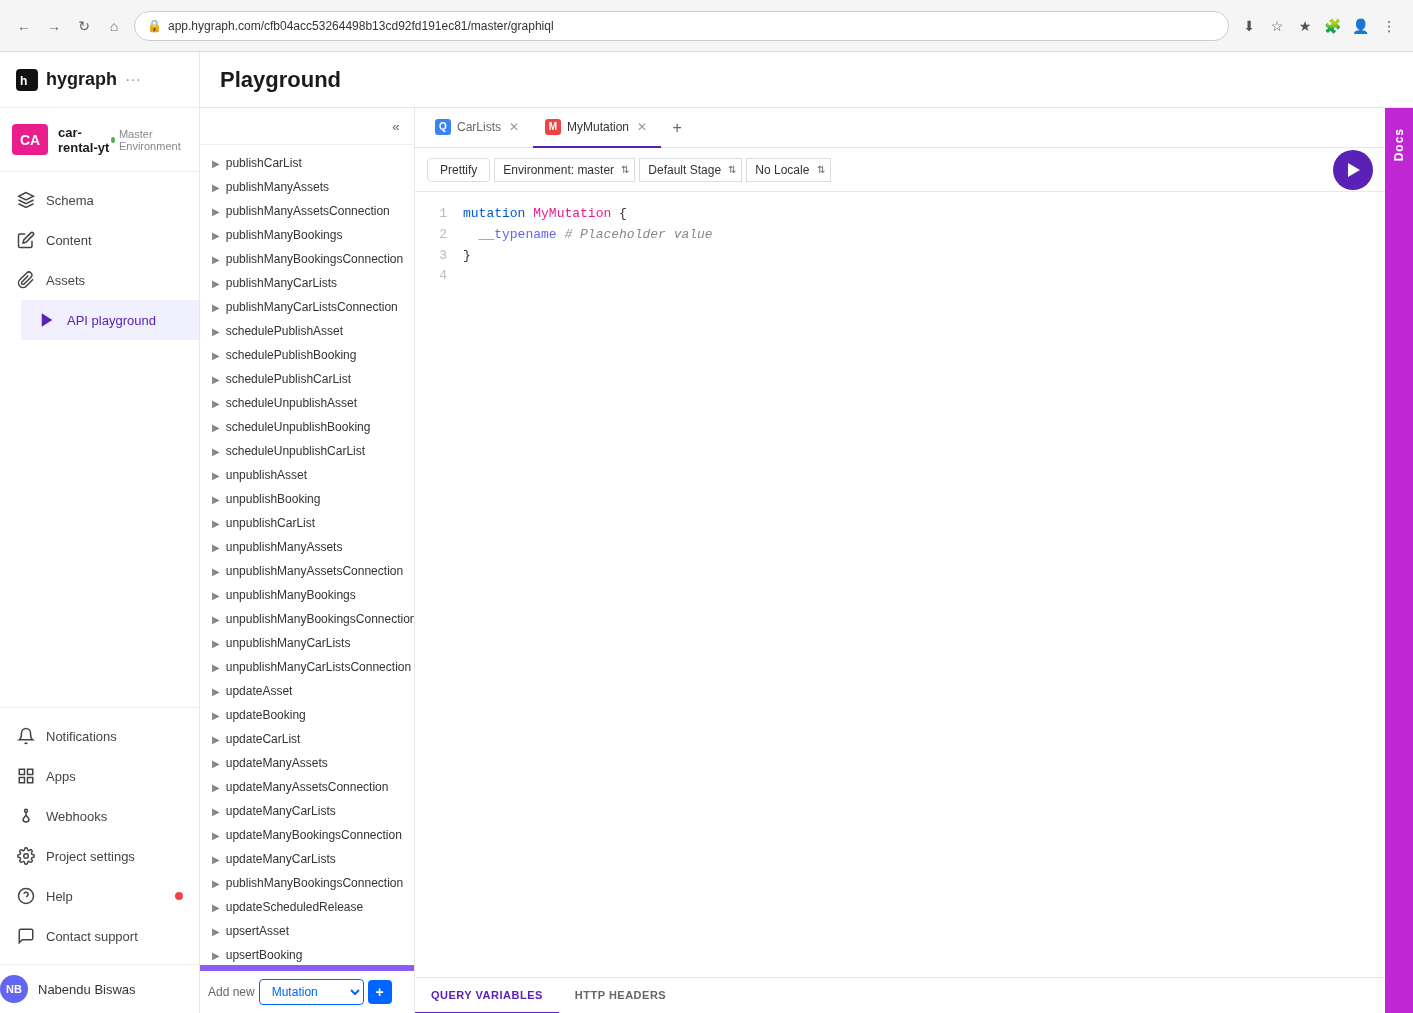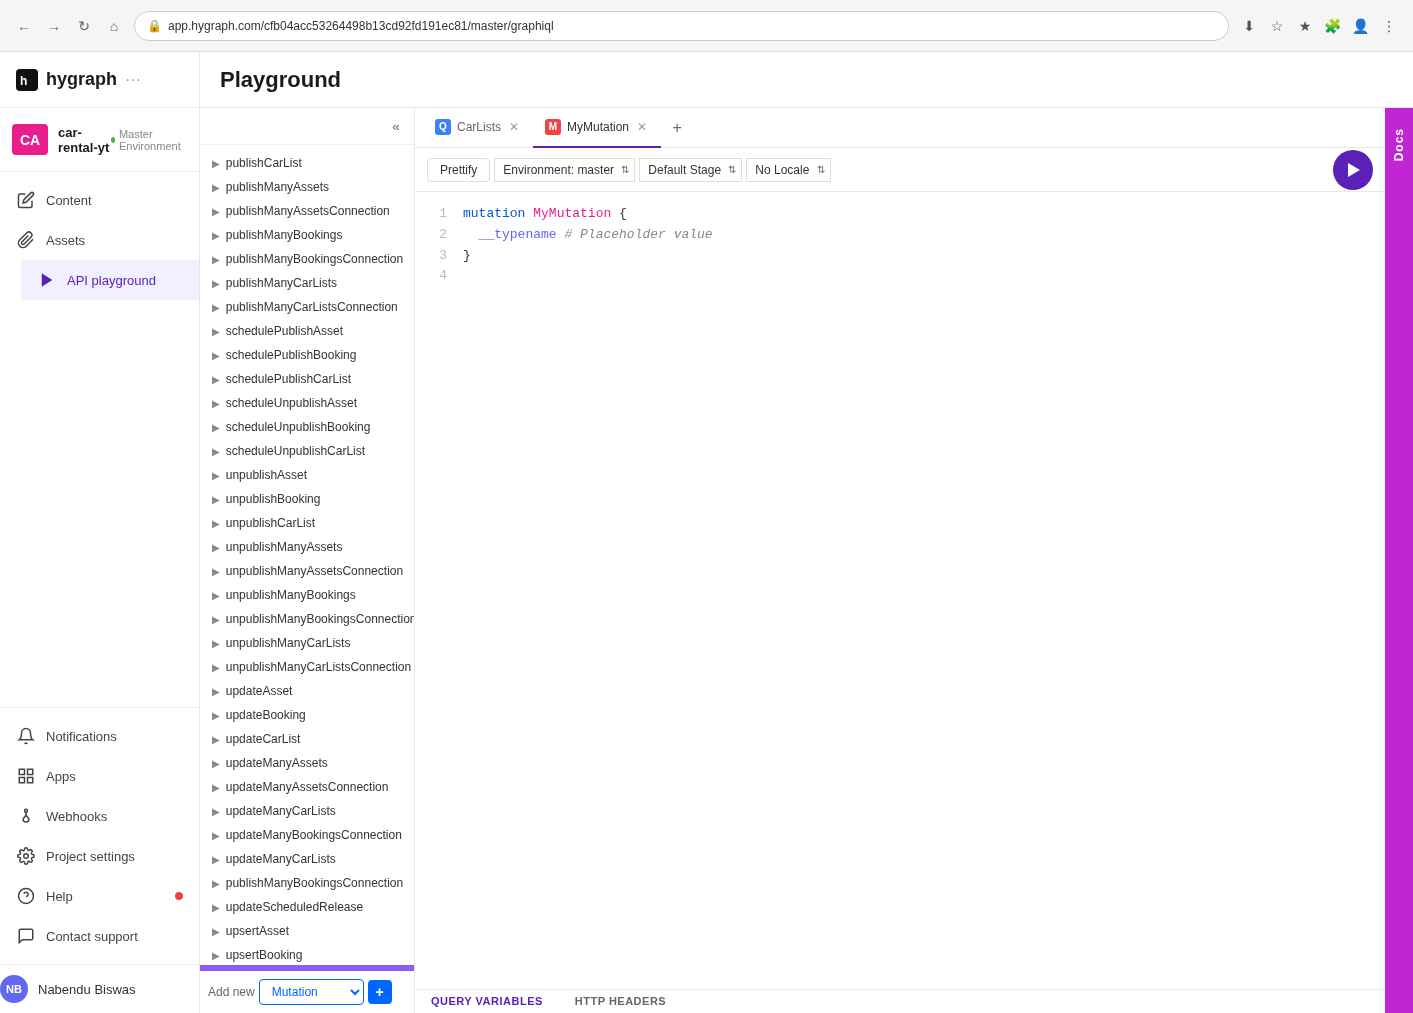"Schema" div.sidebar-item { html: none -> <div> <div> <svg> <polygon></polygon> <polyline></polyline> <polyline></polyline> </svg> </div> <span>Schema</span> </div> }
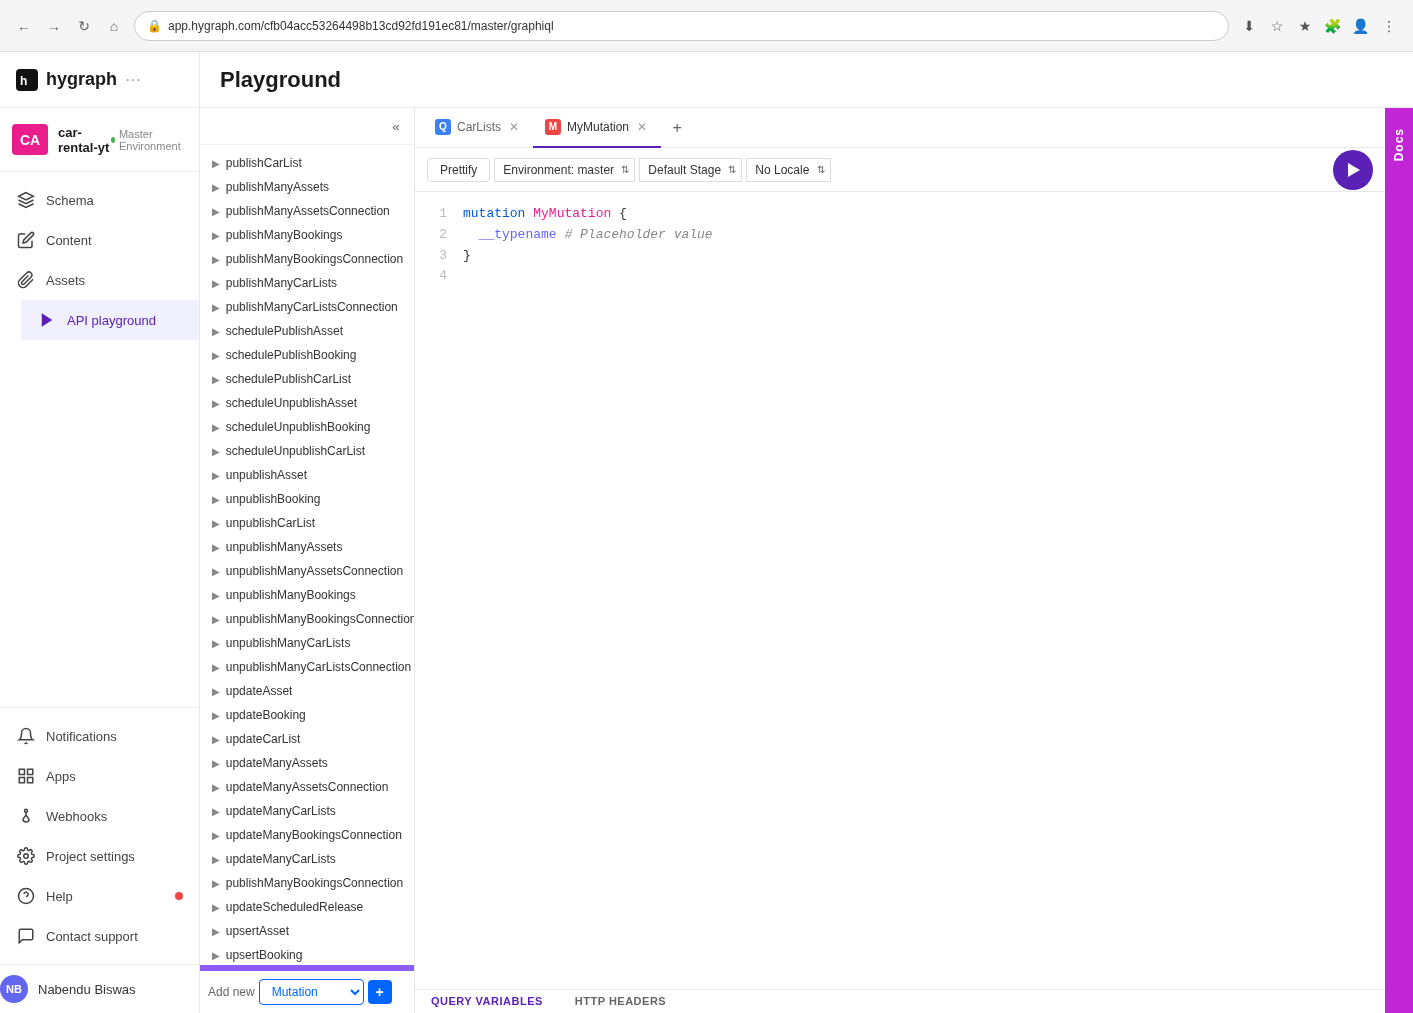"QUERY VARIABLES" .bottom-panel { align-items: center -> none; height: 24px -> 36px }
